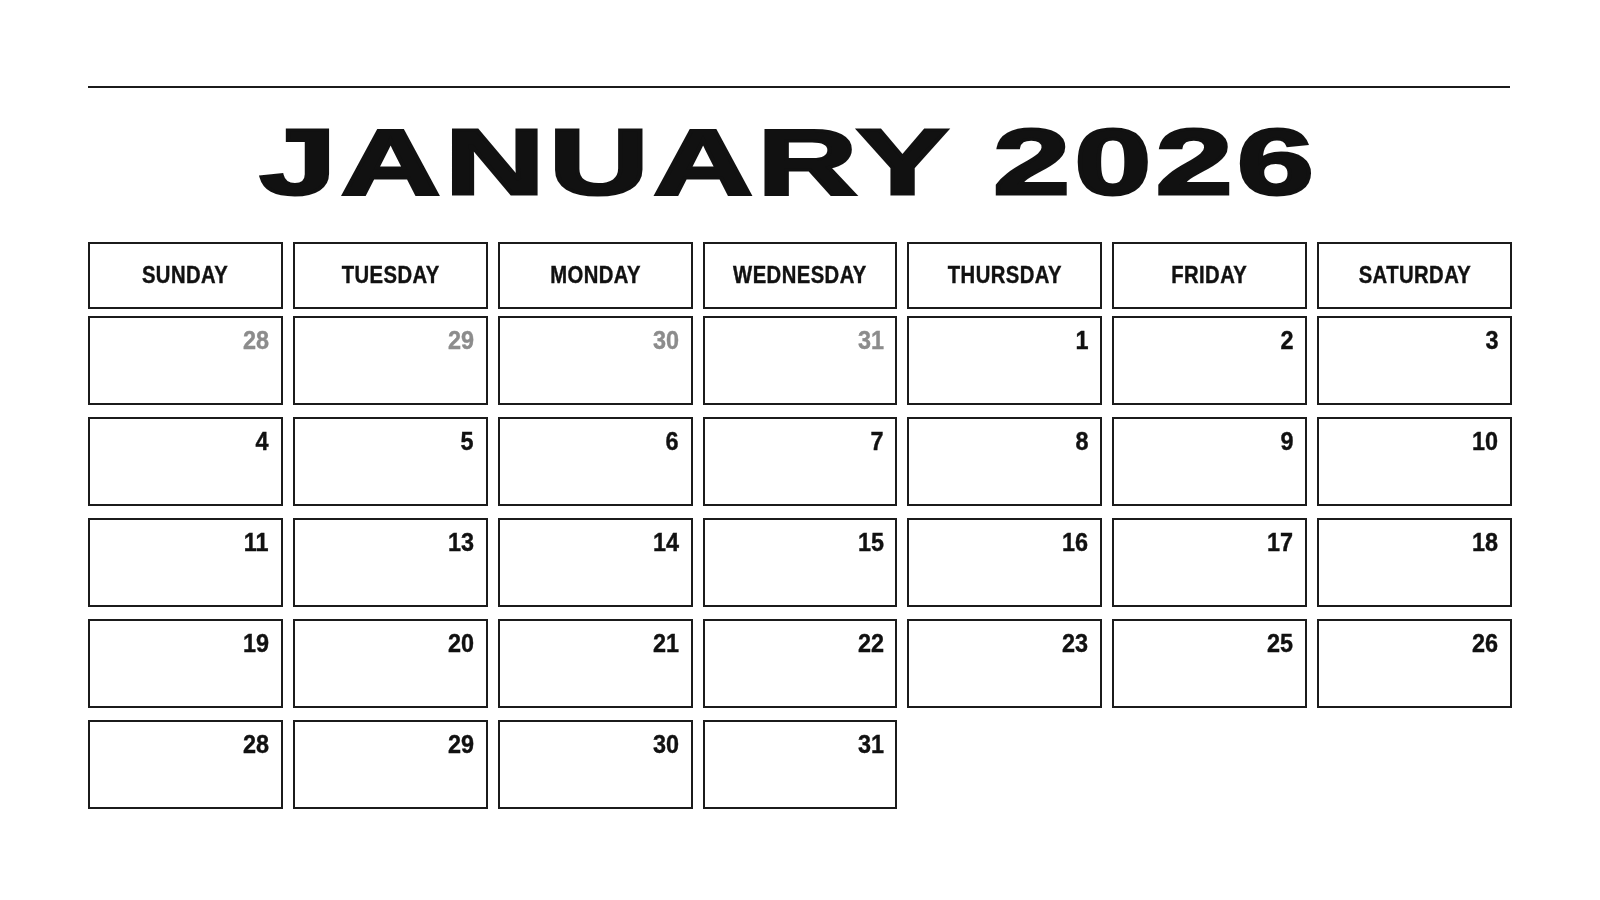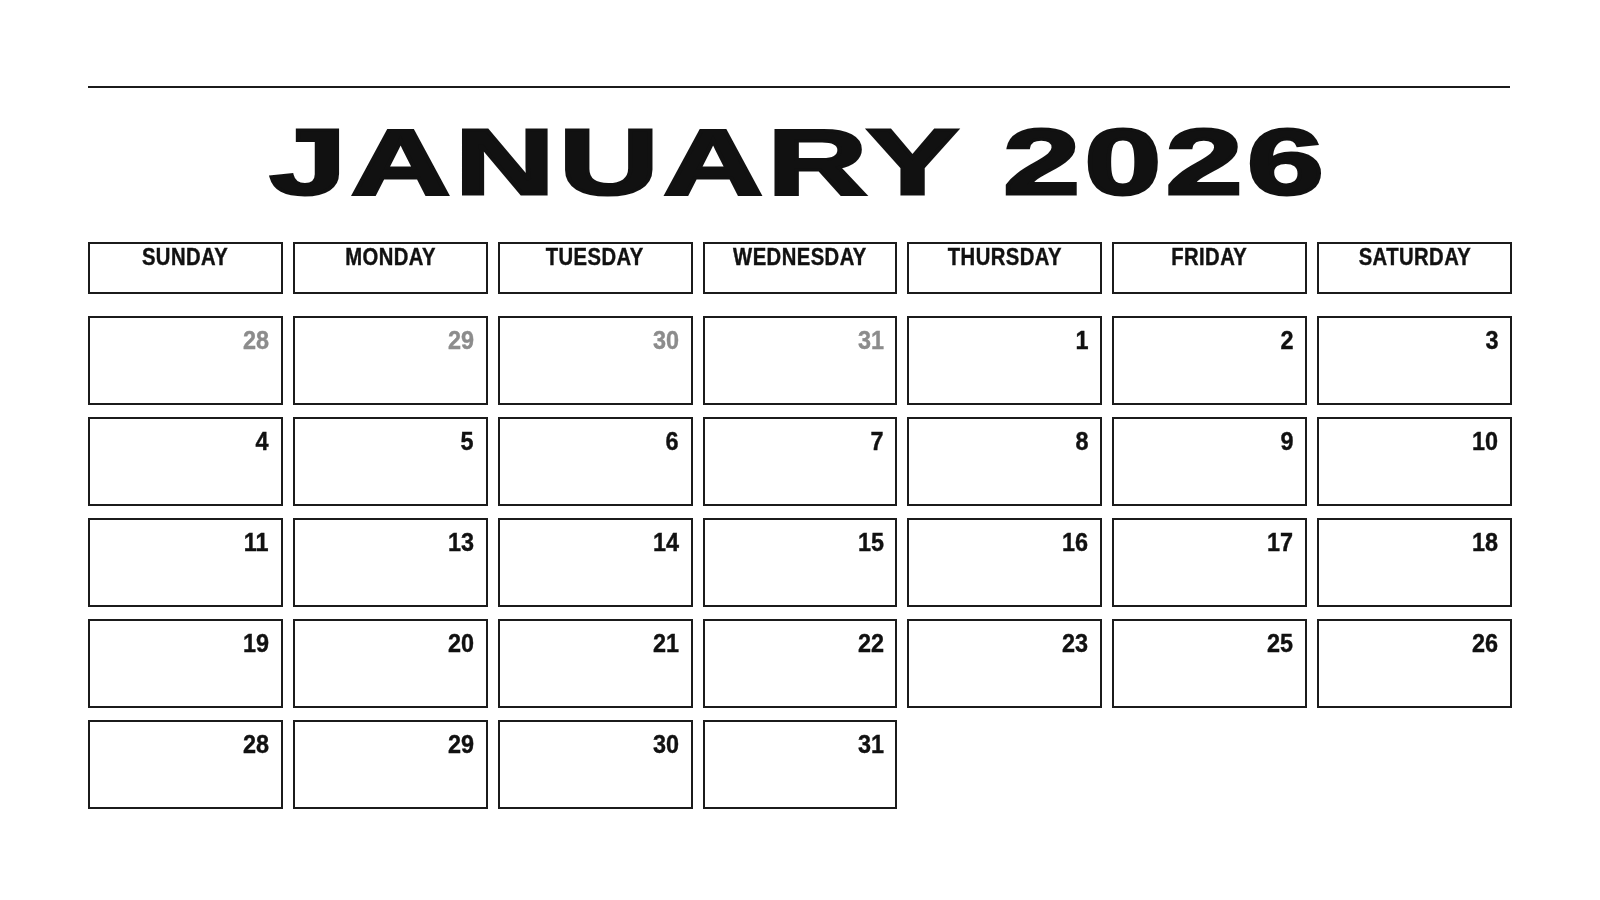"JANUARY 2026" .title-wrap { left: 88px -> 78px }
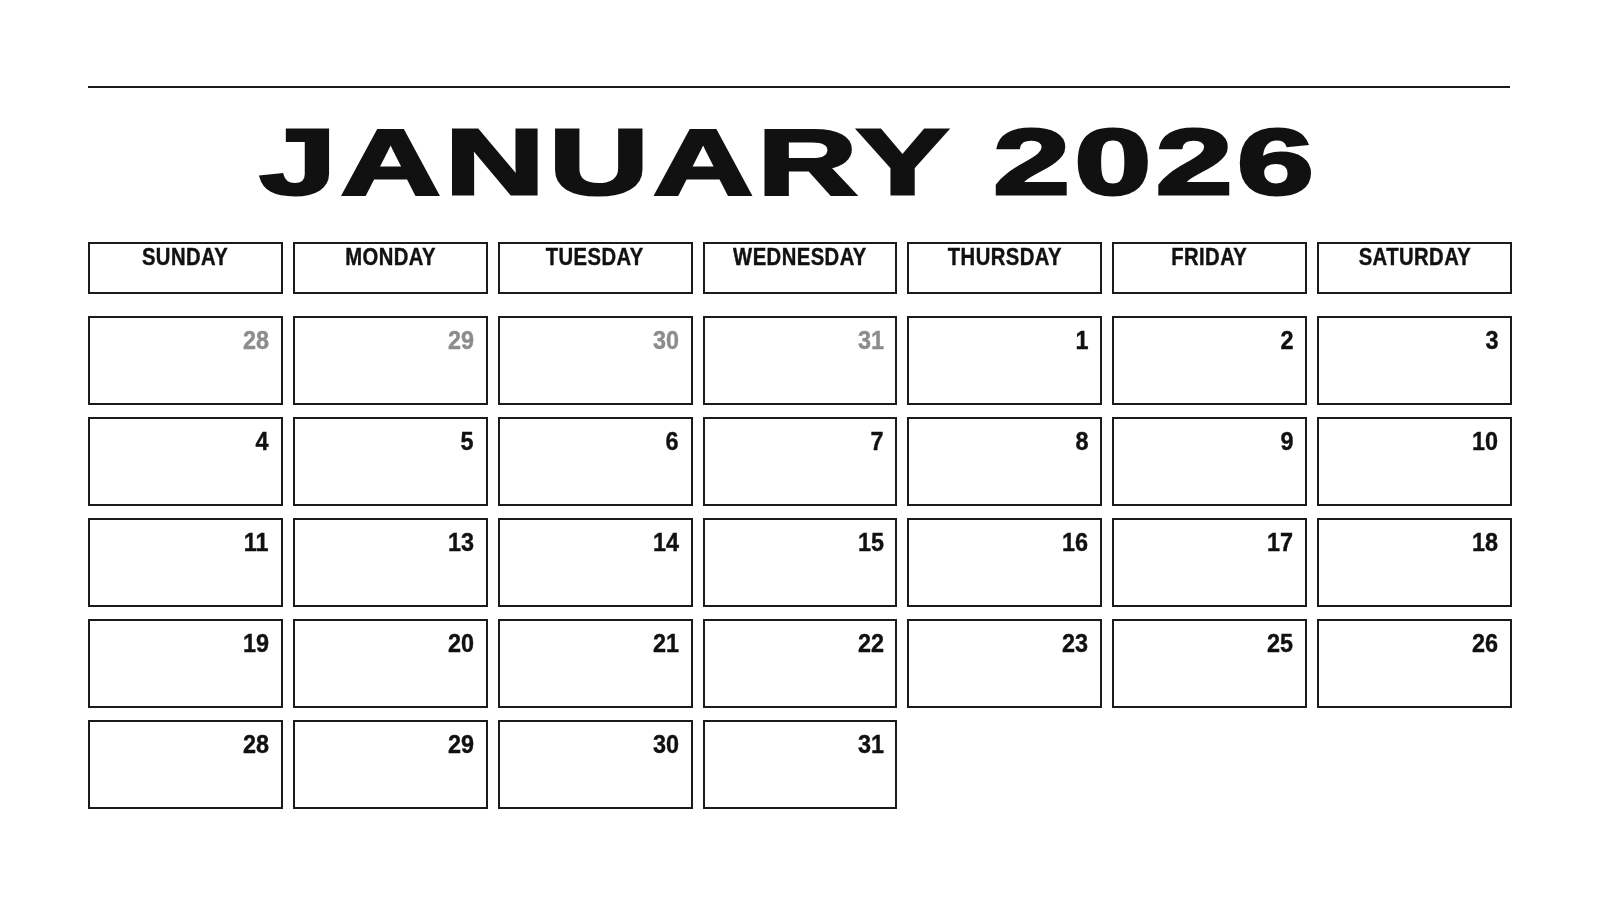"SUNDAY" .weekday-cell { align-items: flex-start -> center; height: 52px -> 67px }
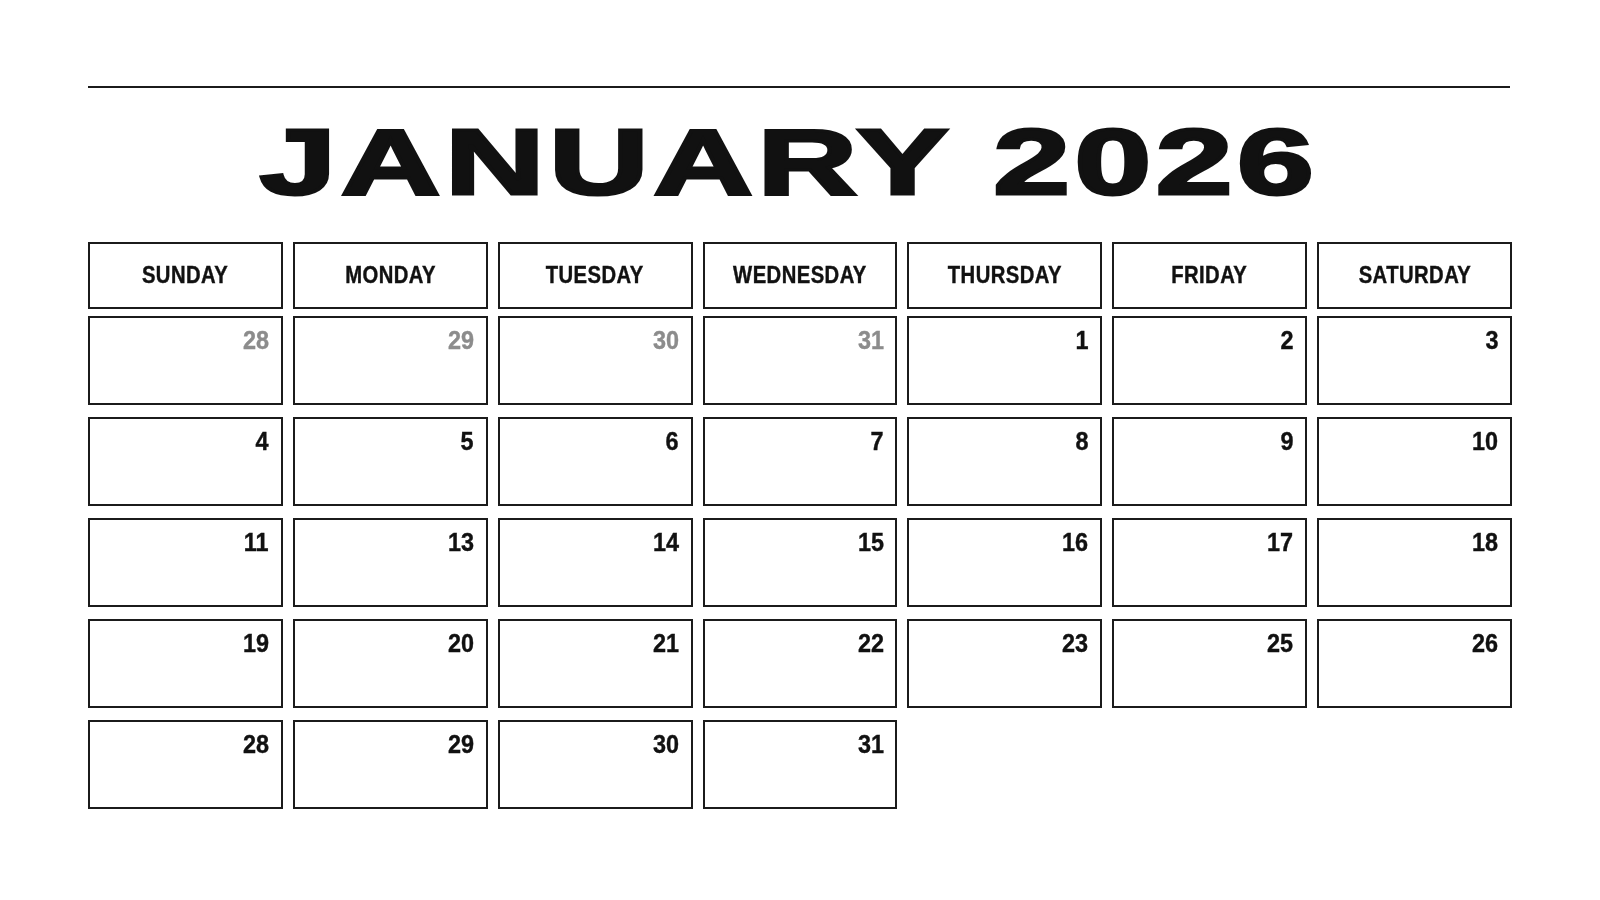"MONDAY" div.weekday-cell { order: before "TUESDAY" -> after "TUESDAY" }
